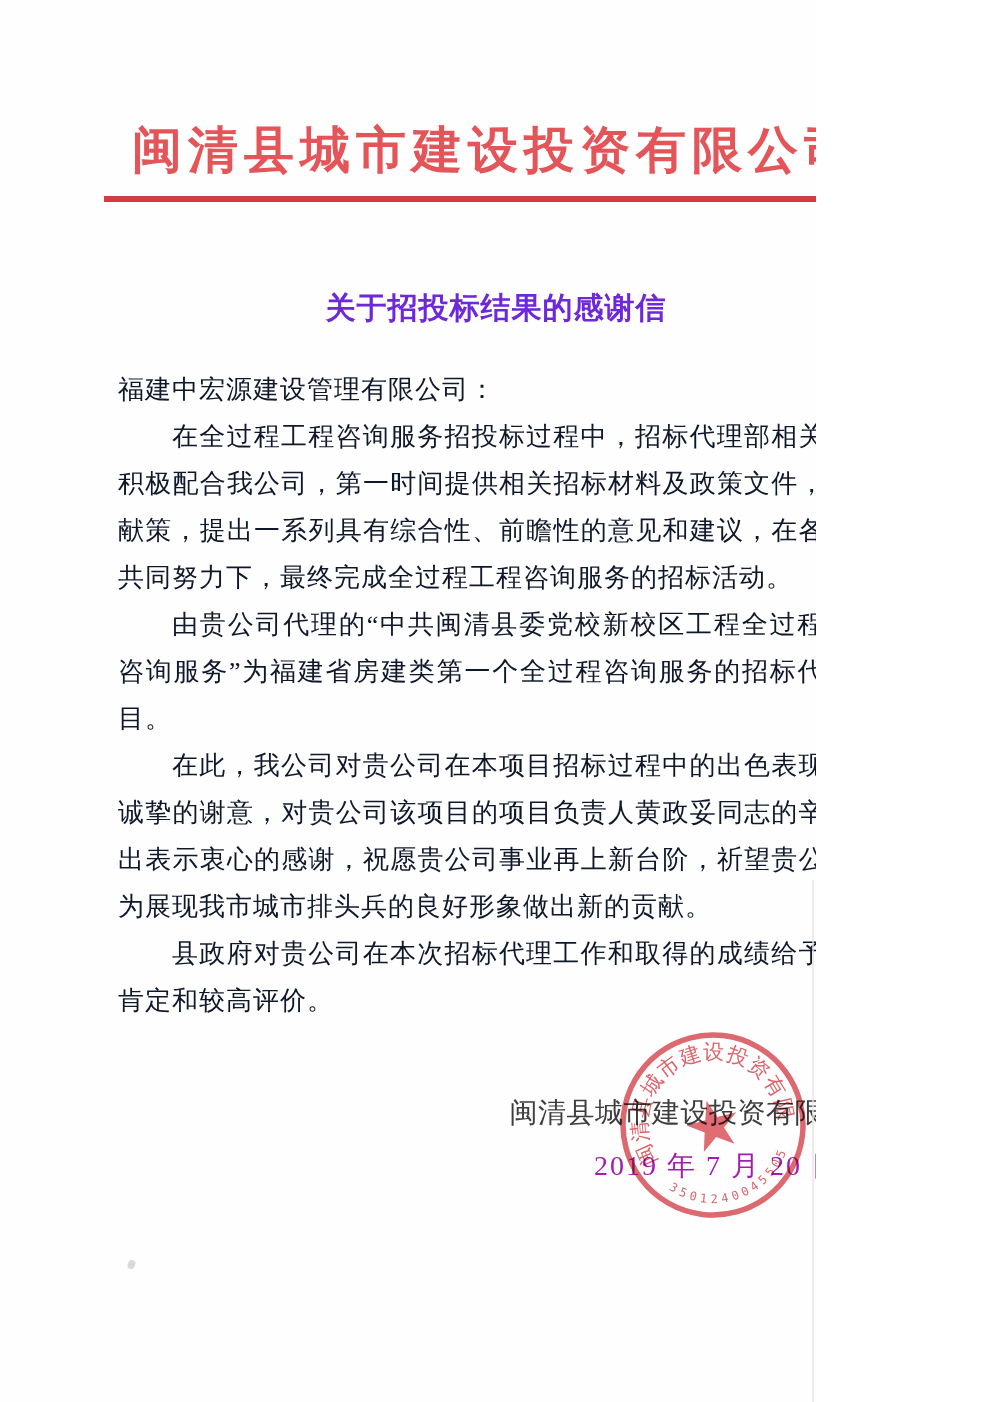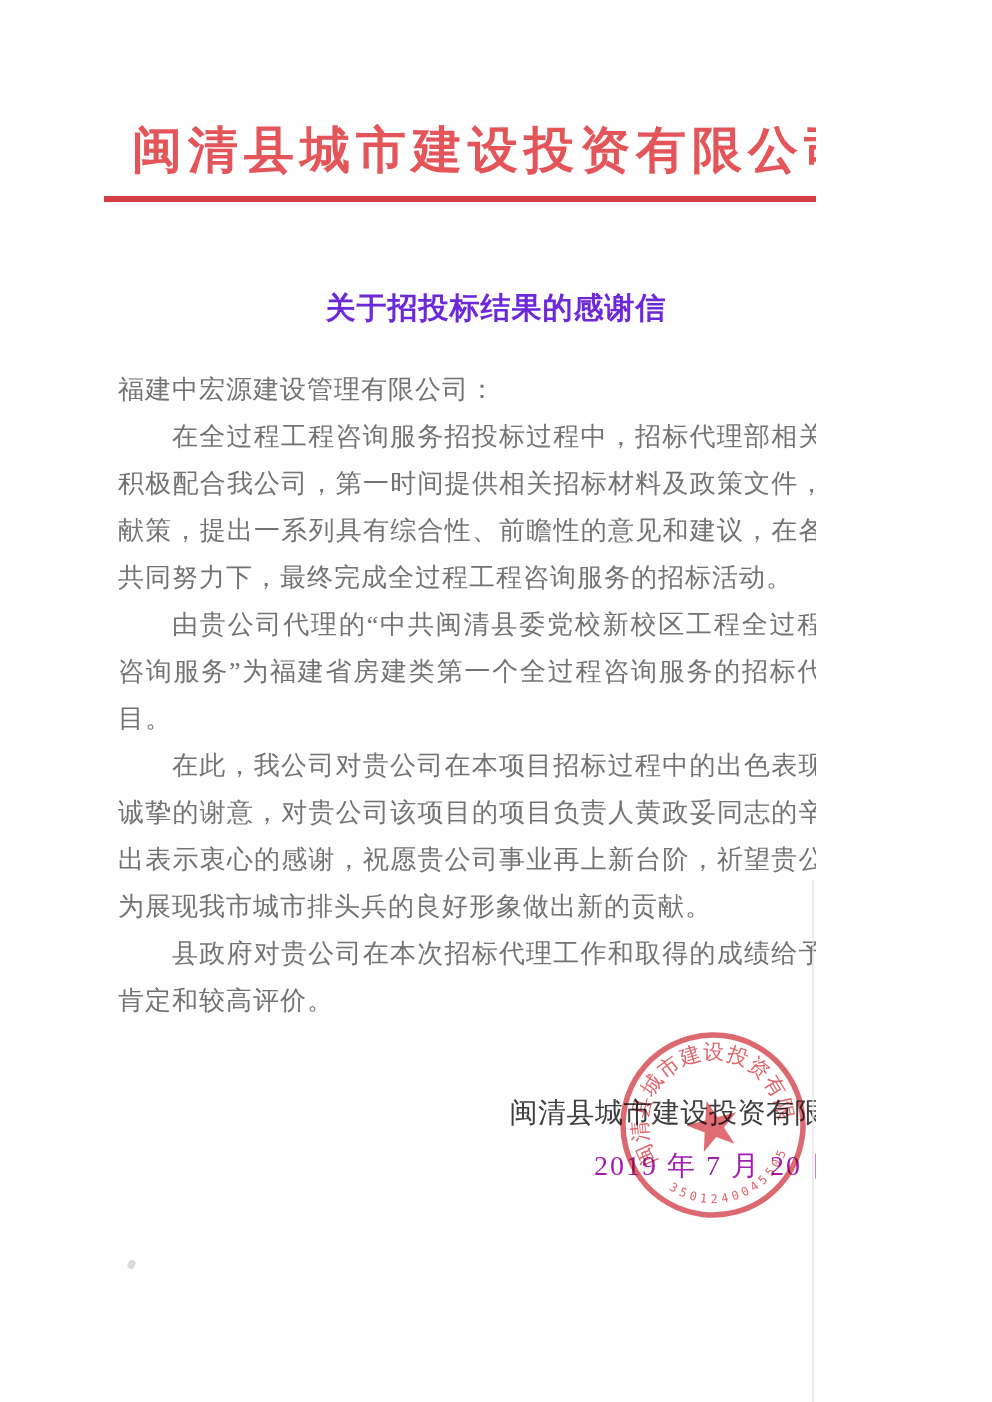"福建中宏源建设管理有限公司：" .letter-body { color: #737373 -> #0f172a }
